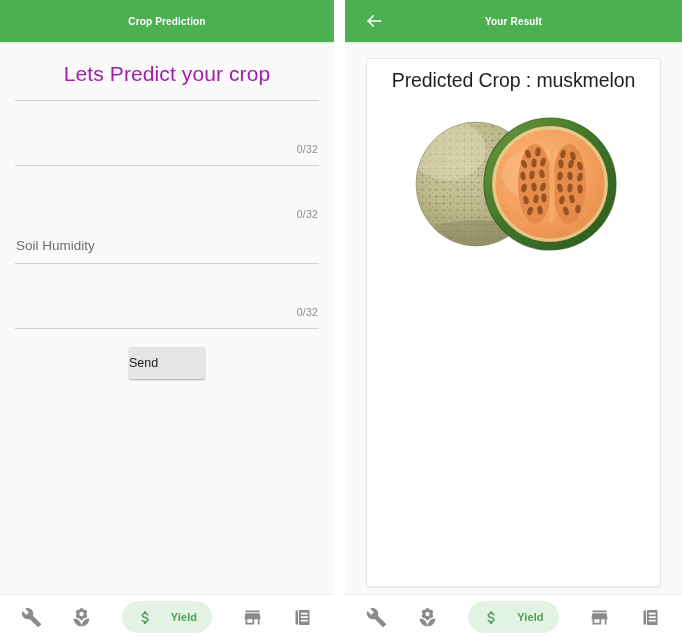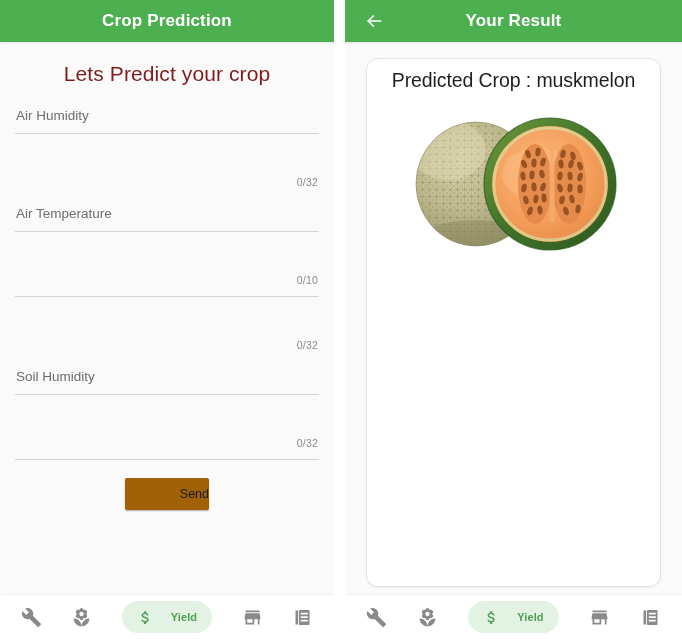"Crop Prediction" .appbar-title { font-size: 17px -> 10px }
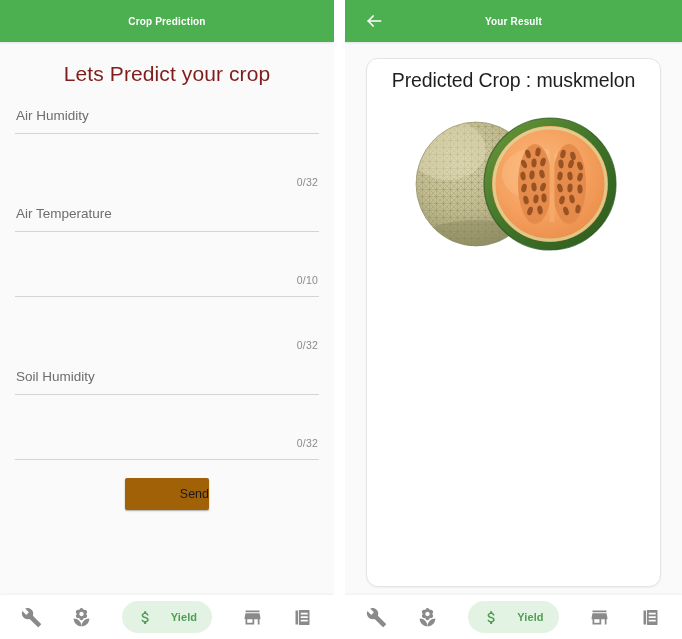"Lets Predict your crop" .form-heading { color: #7f1d1d -> #a21caf }
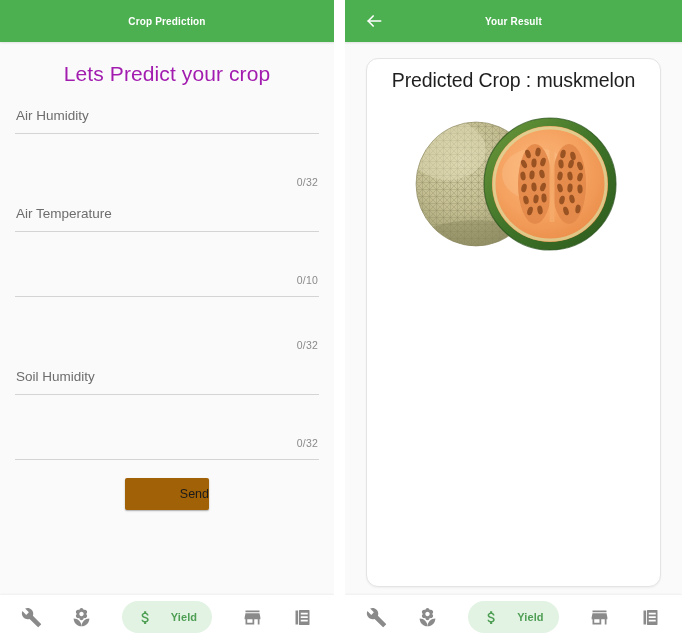"Predicted Crop : muskmelon" .result-card { border-radius: 12px -> 3px }
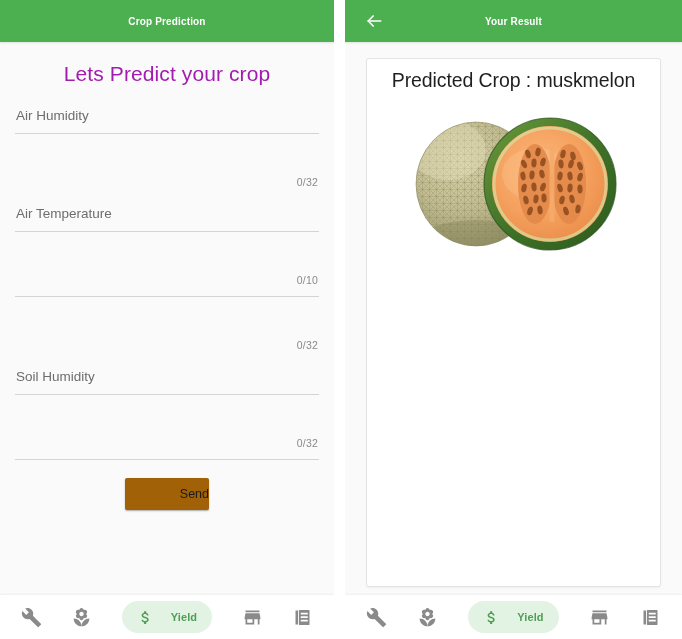"Air Humidity" div.field-label { html: <div>Air Humidity</div> -> none }
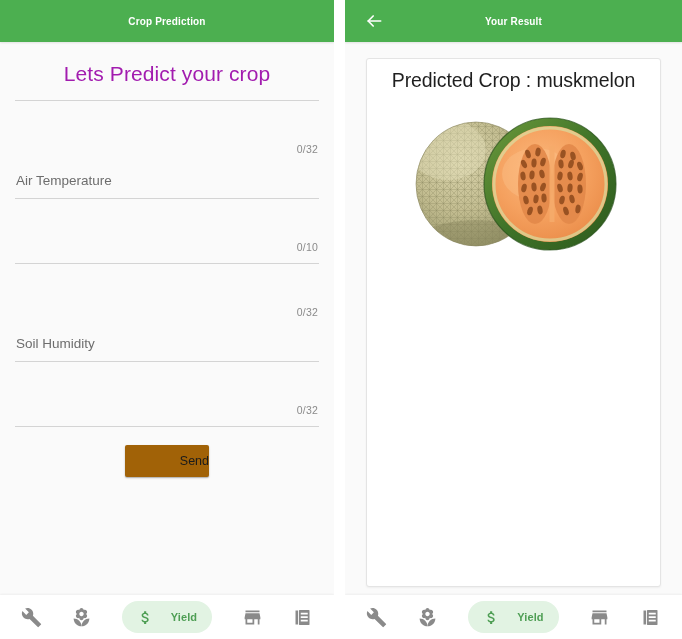"Air Temperature" div.field { html: <div> <div>Air Temperature</div> <div></div> <div>0/10</div> </div> -> none }
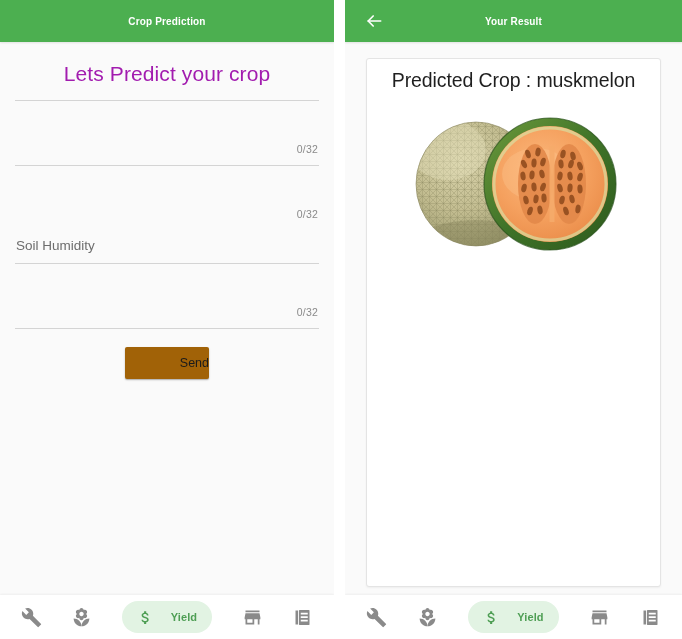"Send" .send-button { background: #a16207 -> #e5e5e5; text-align: right -> left; width: 84px -> 76px }
